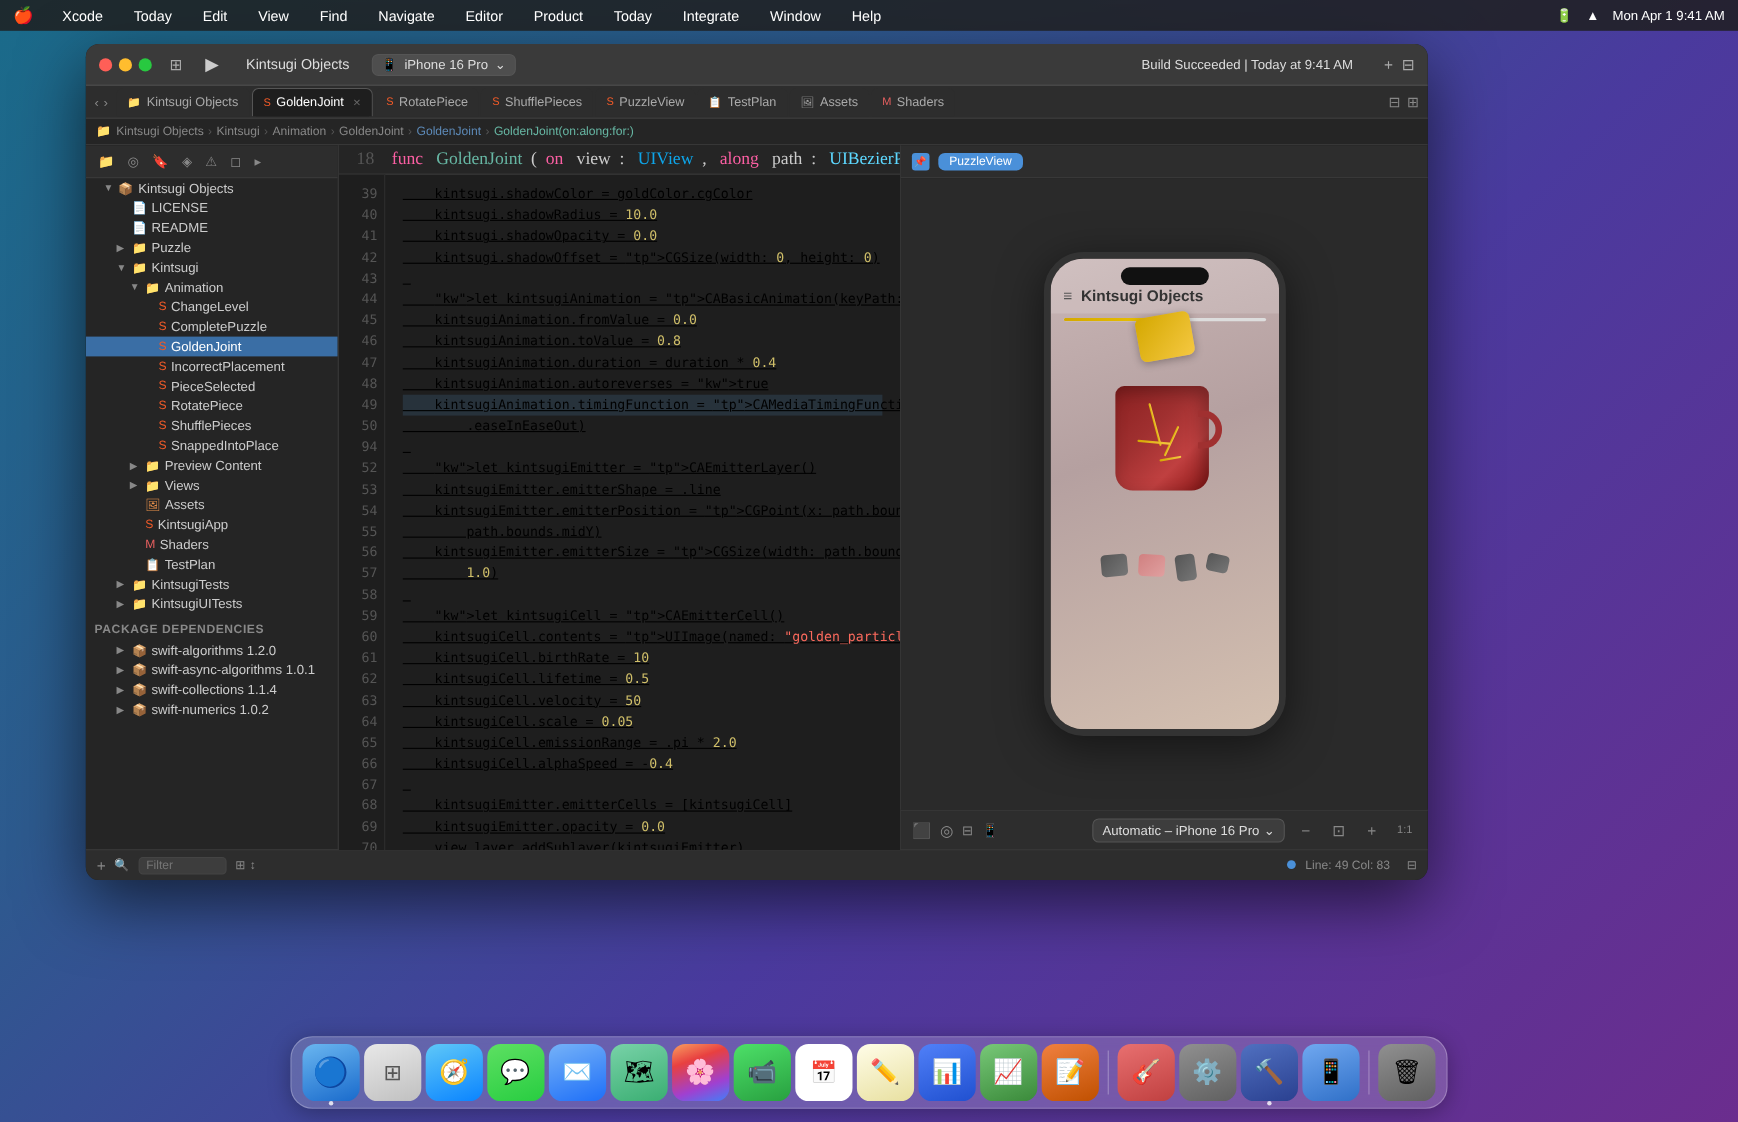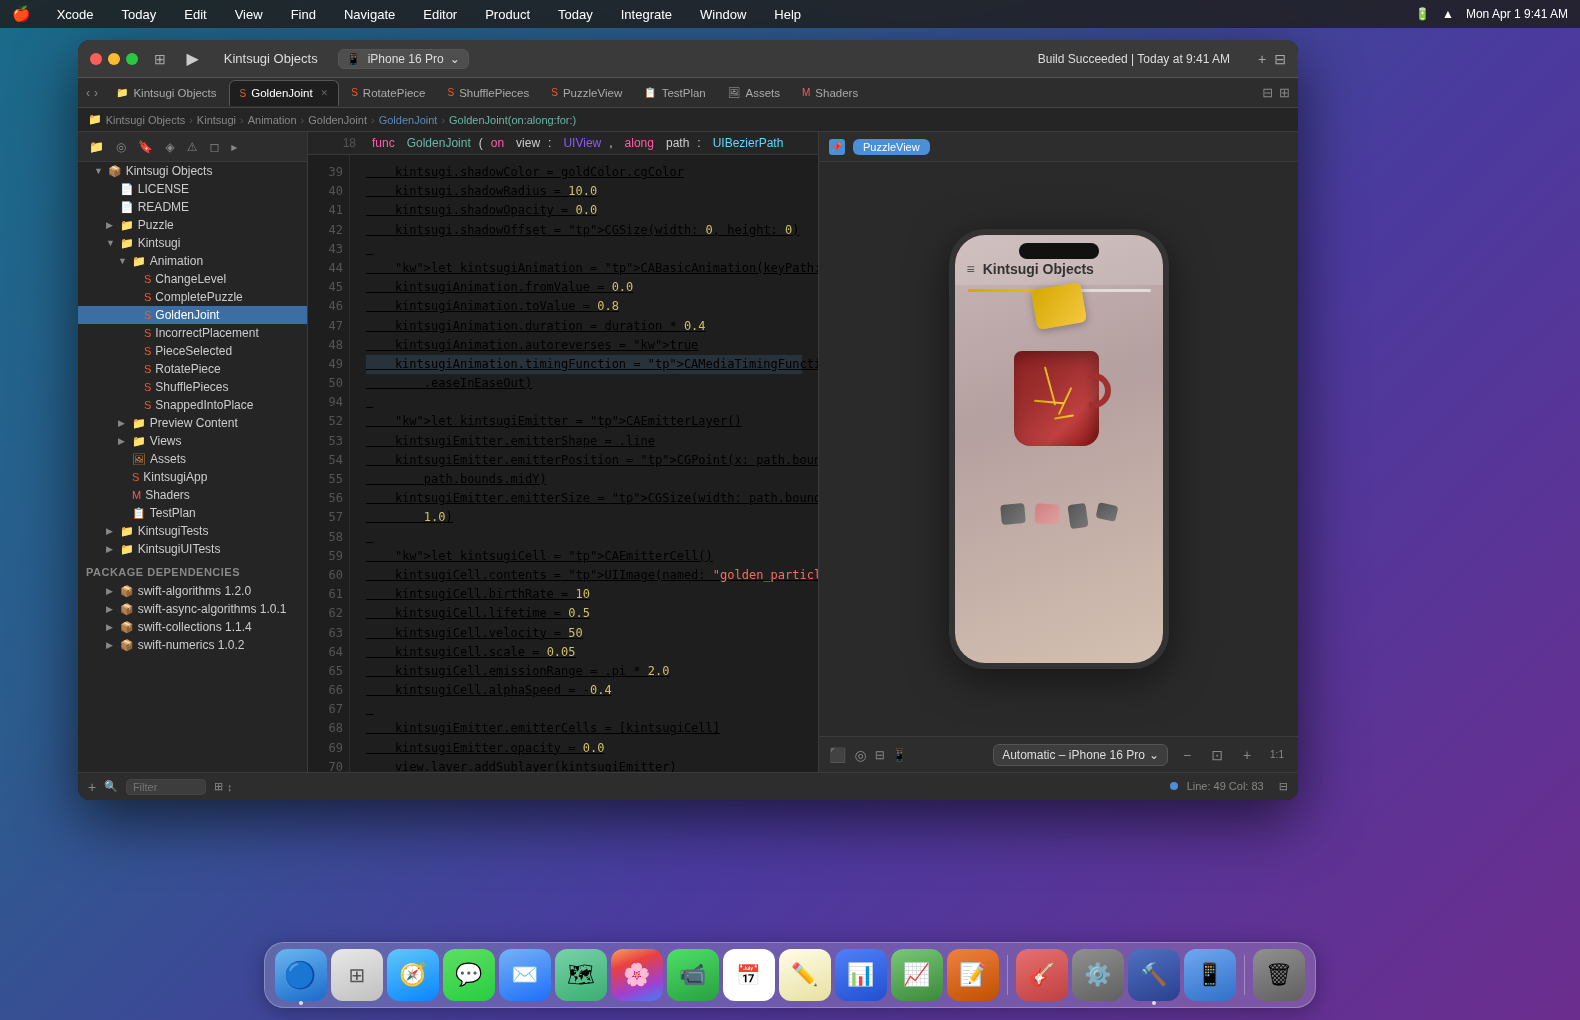"18" div { font-family: Liberation Sans, sans-serif -> Liberation Serif, serif; font-size: 12px -> 16px }
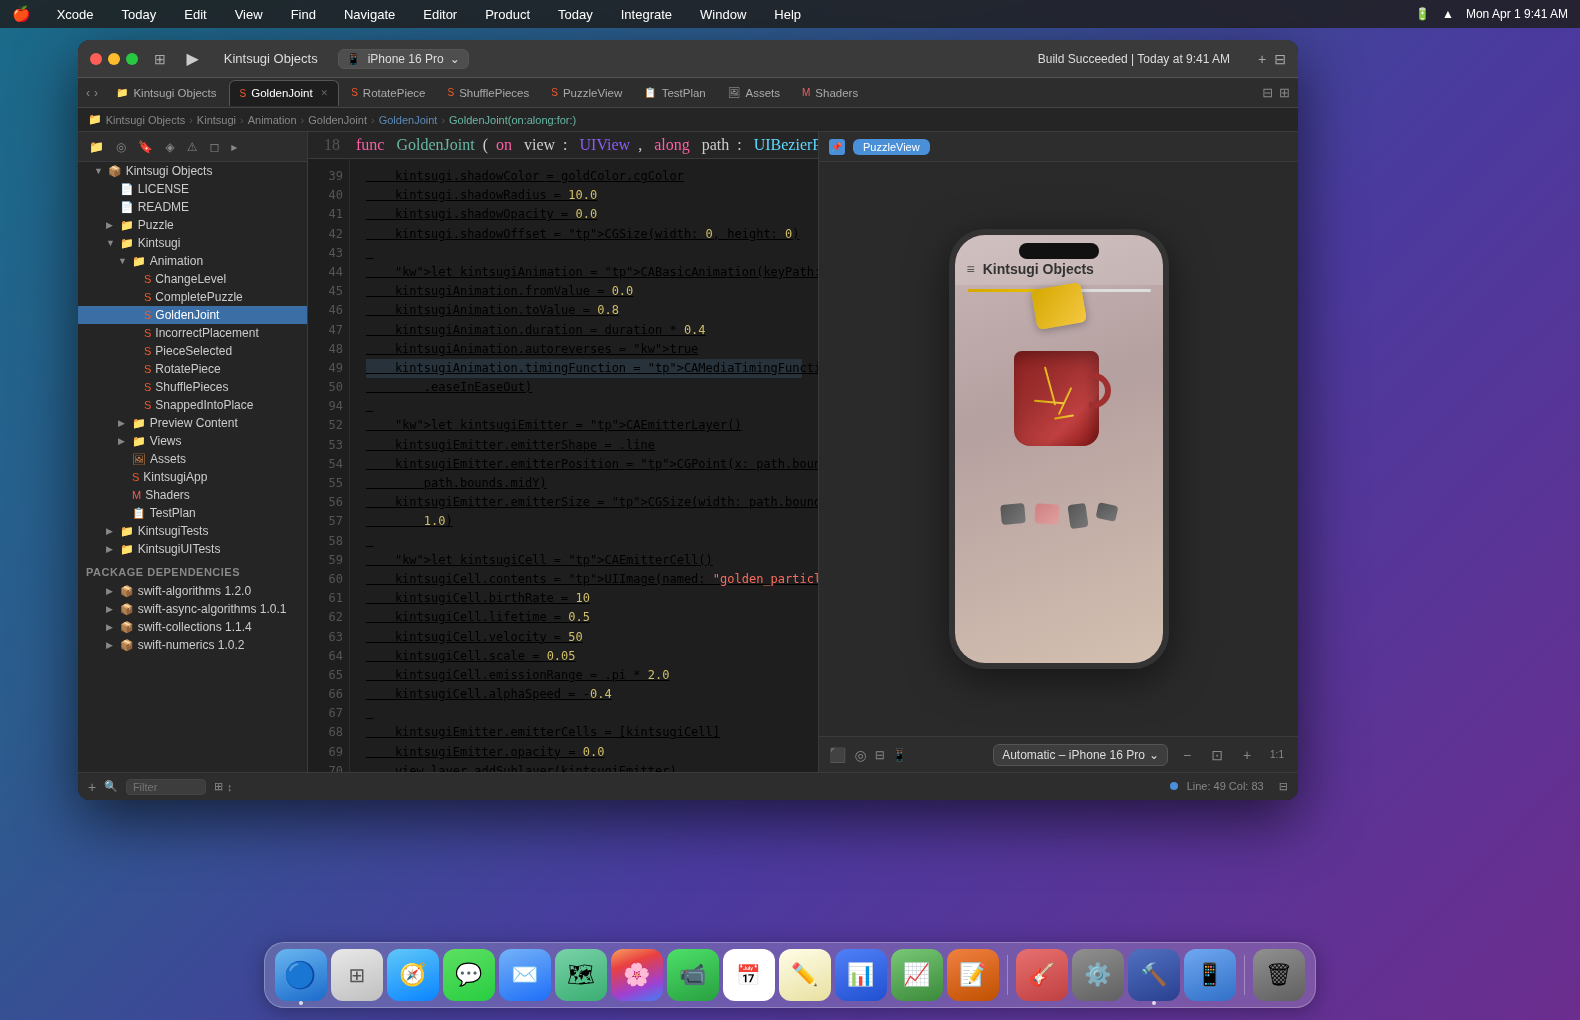"UIView" span { color: #8b5cf6 -> #0ea5e9 }
